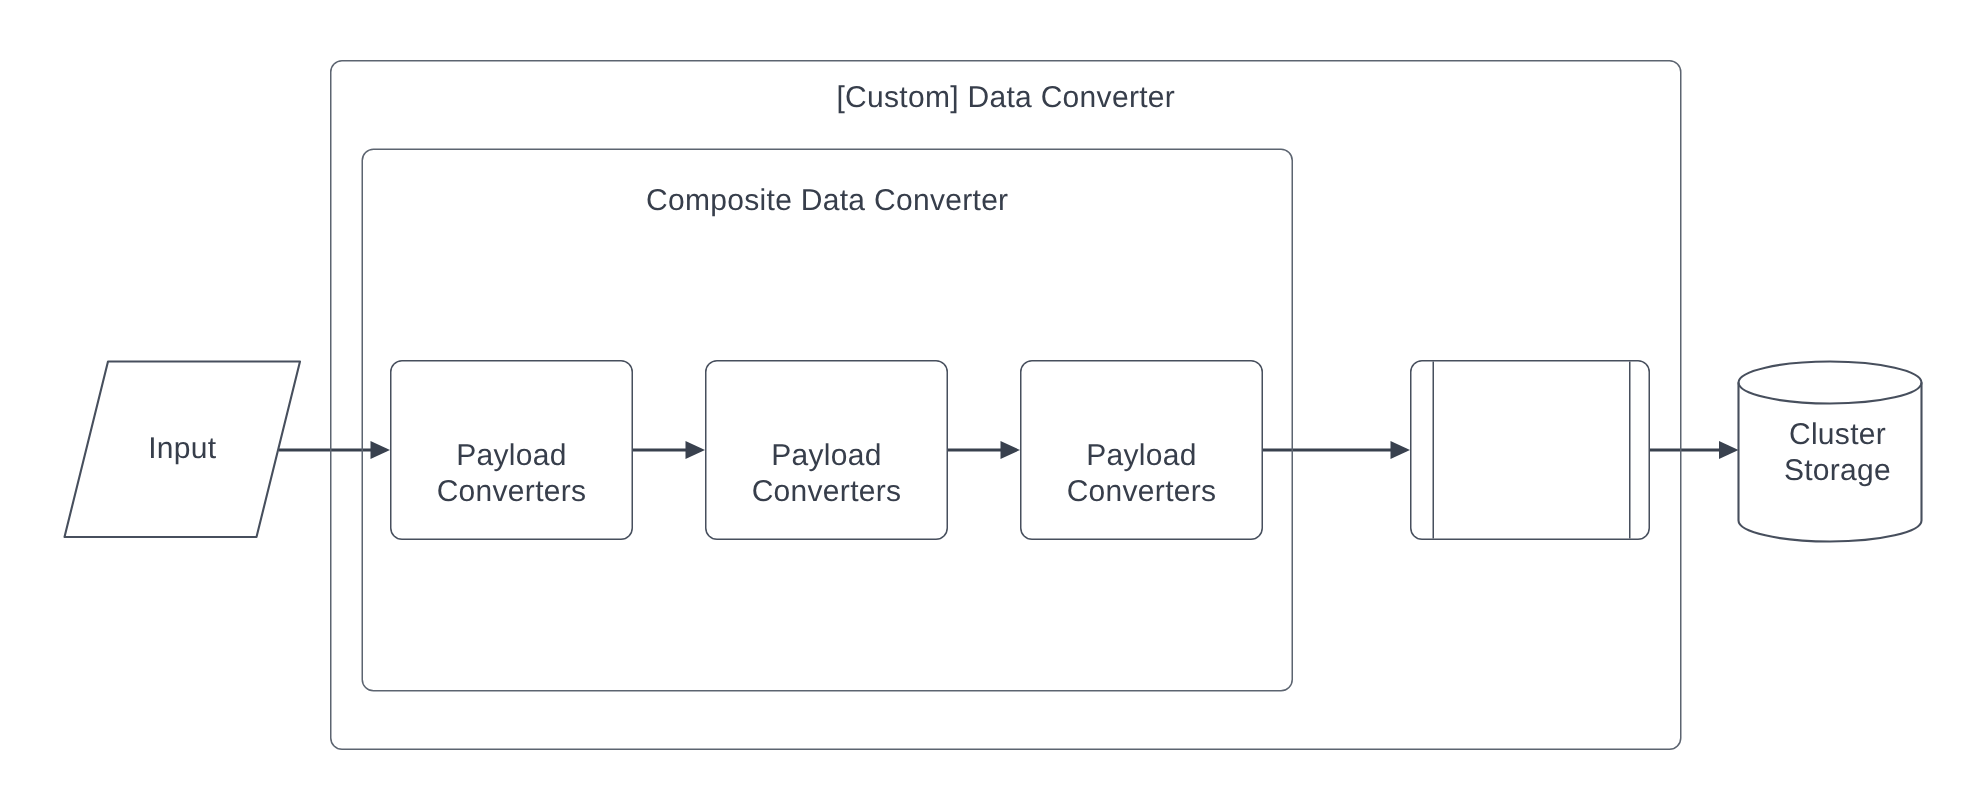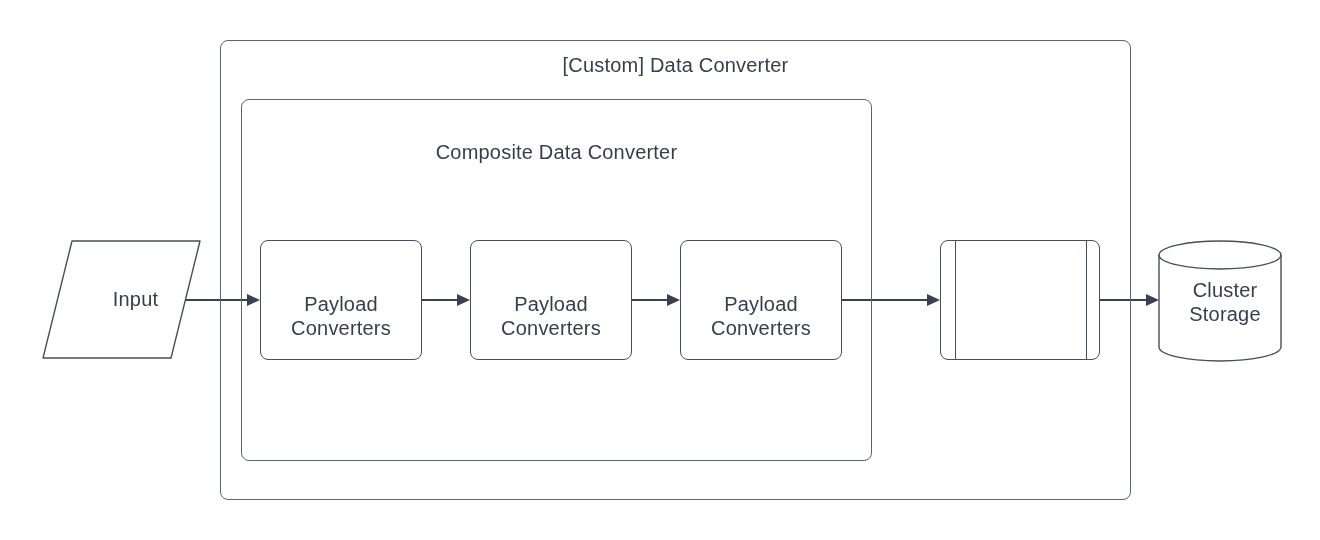"[Custom] Data Converter" .container-box { padding-left: 10px -> none }
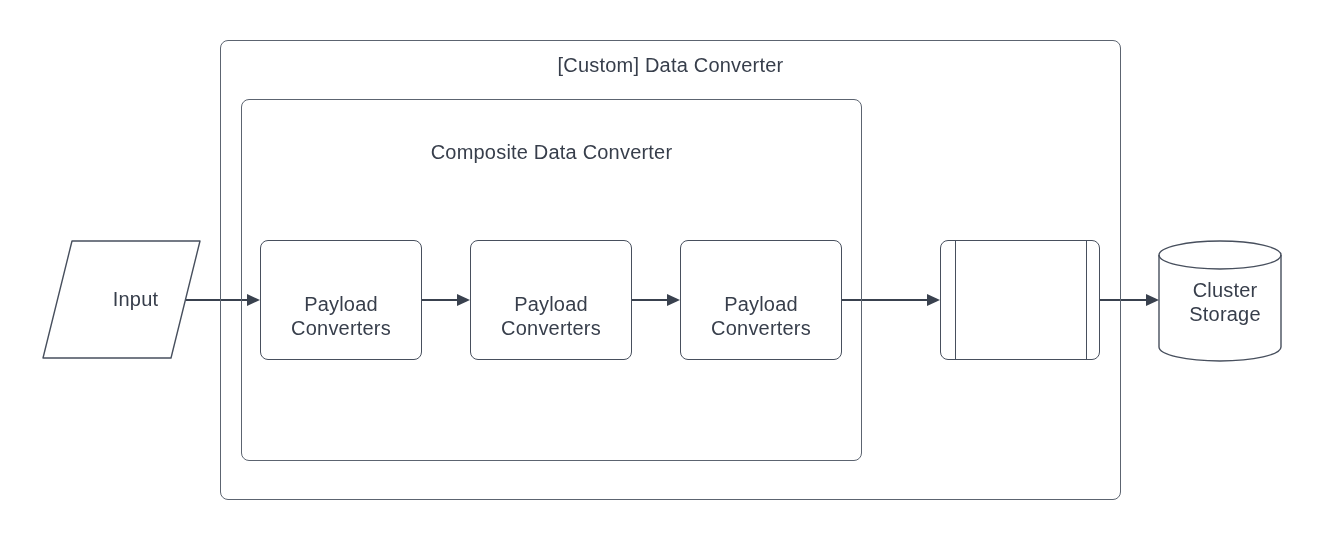"Composite Data Converter" div.container-title { top: 40px -> 22px }
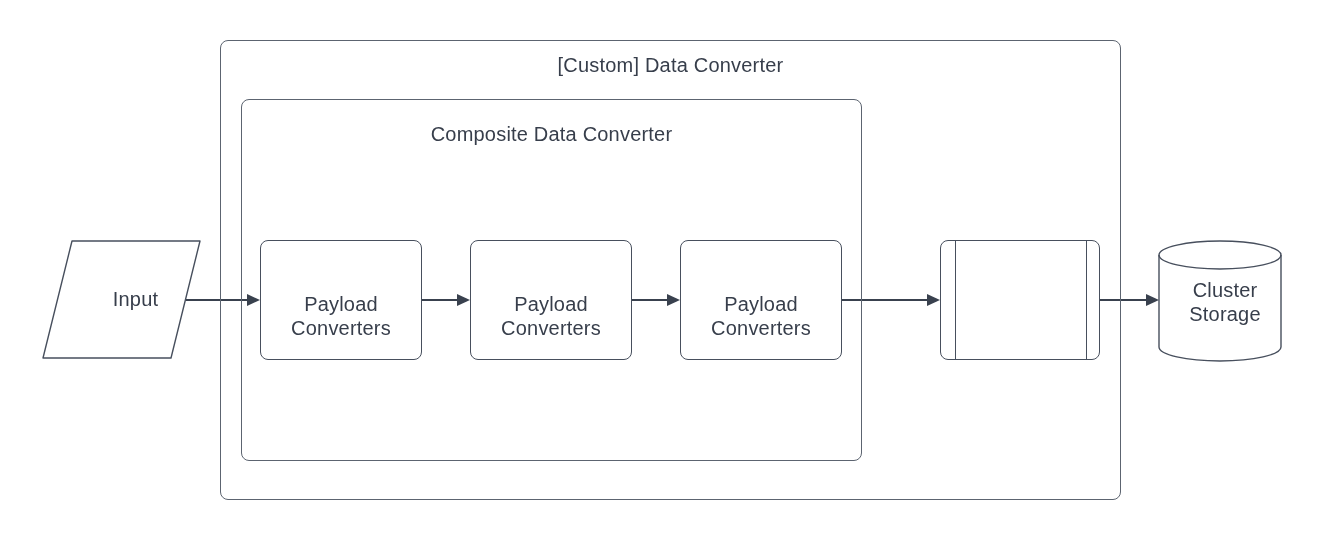"Input" div.shape-label { left: 57px -> 43px }
